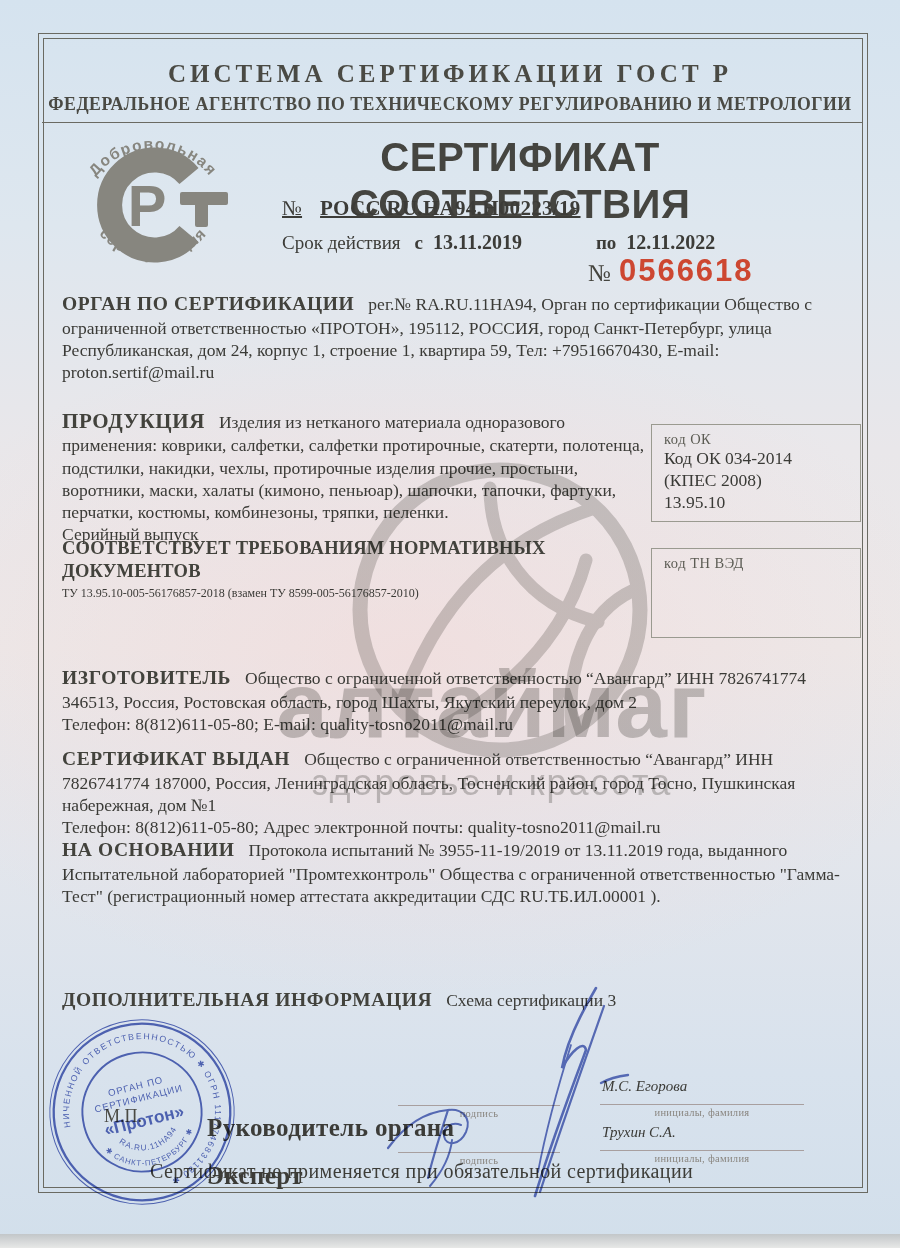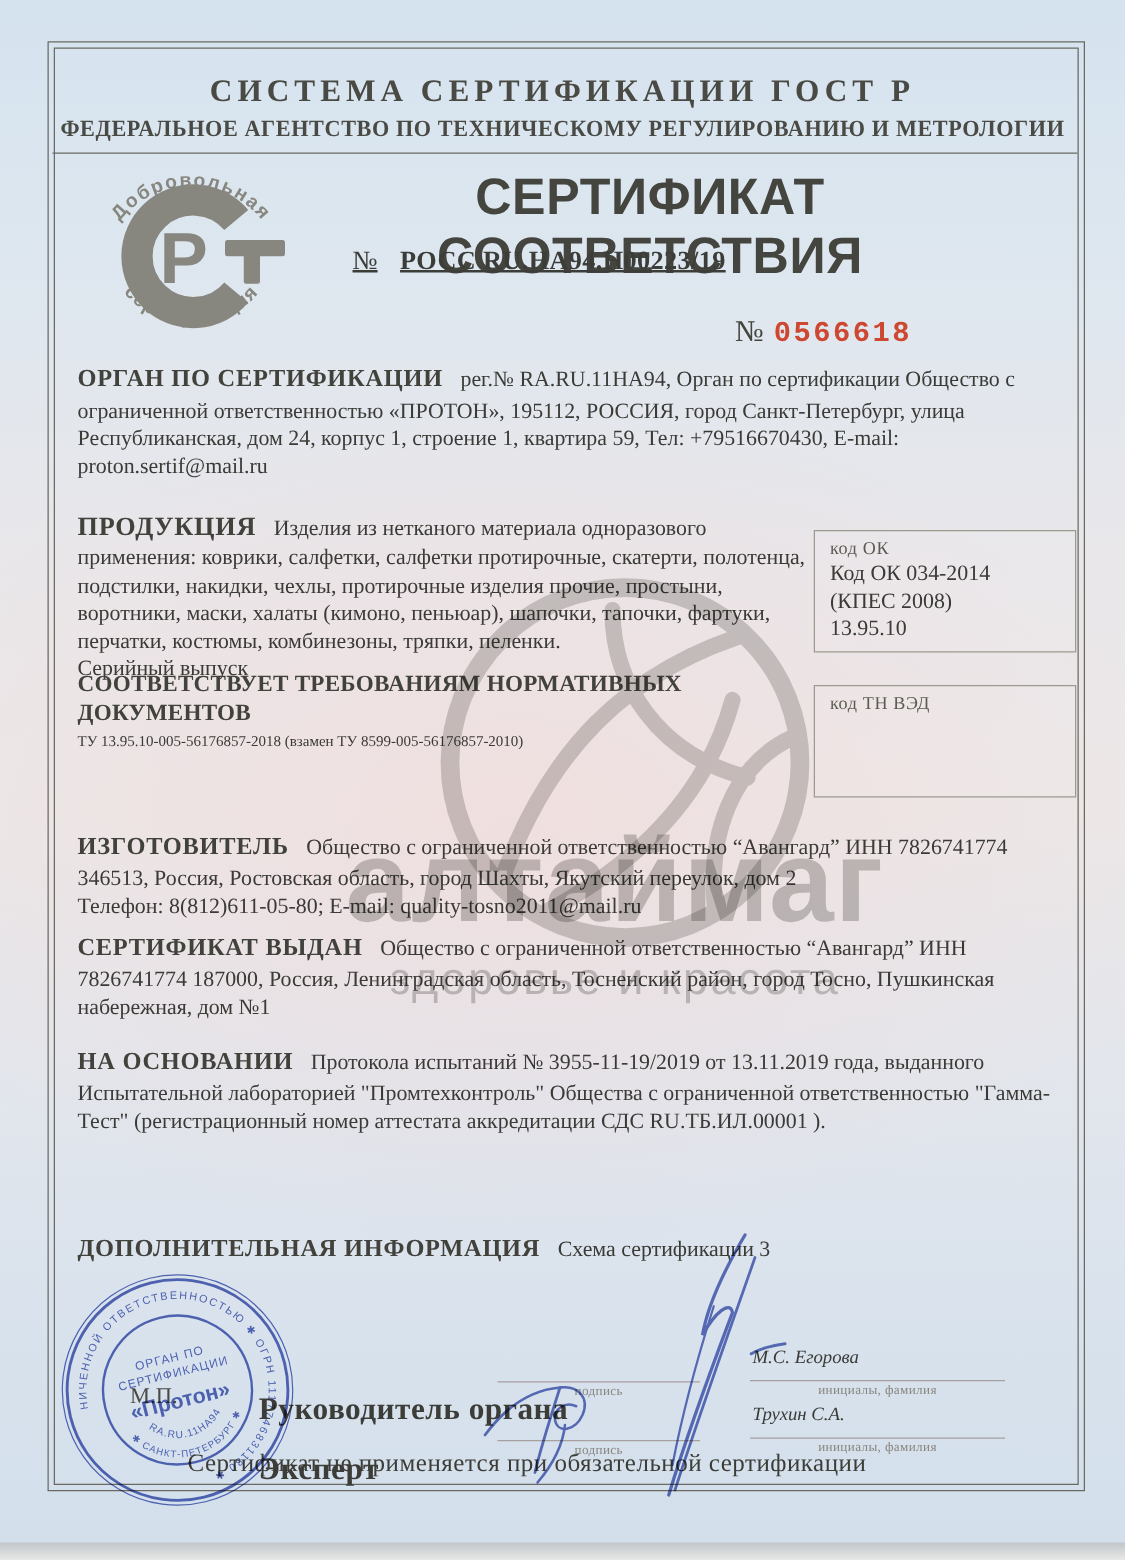"Срок действия с 13.11.2019 по" div.abs { html: none -> <div> <span>Срок действия</span><span>с</span><b>13.11.2019</b><span></span><span>по</span><b>12.11.2022</b> </div> }
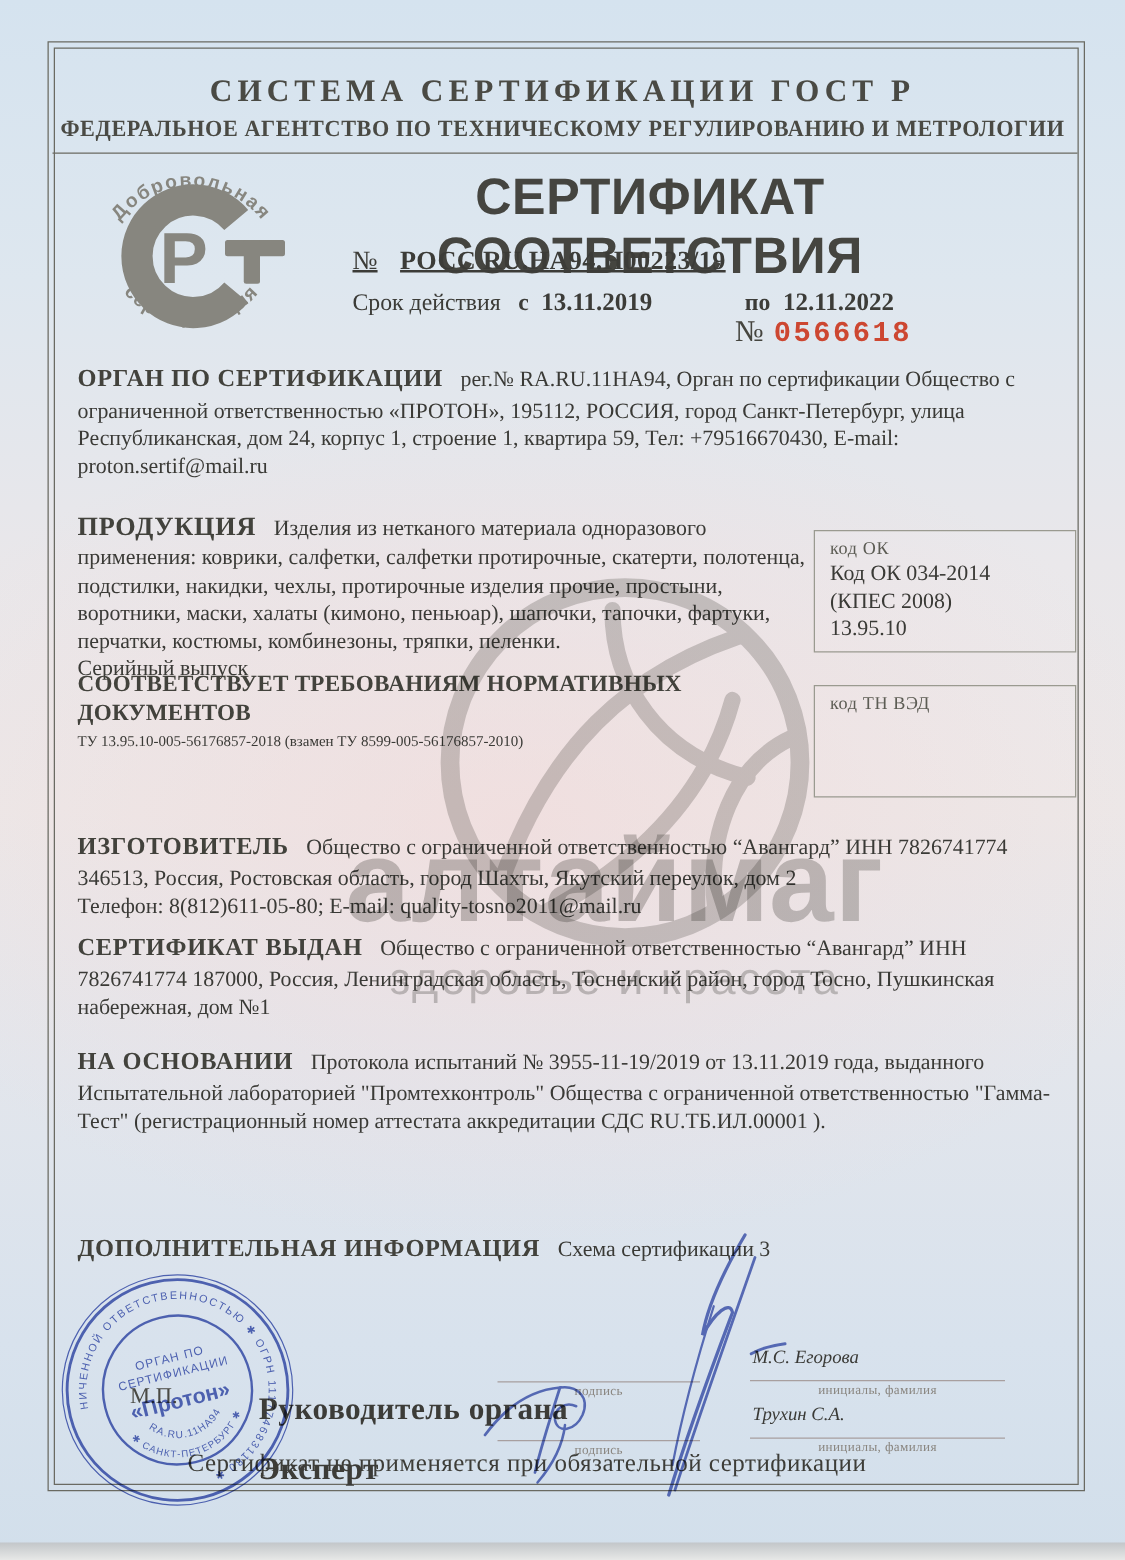"0566618" .formno .digits { font-family: Liberation Mono, monospace -> Liberation Sans, sans-serif; font-size: 23px -> 31px }
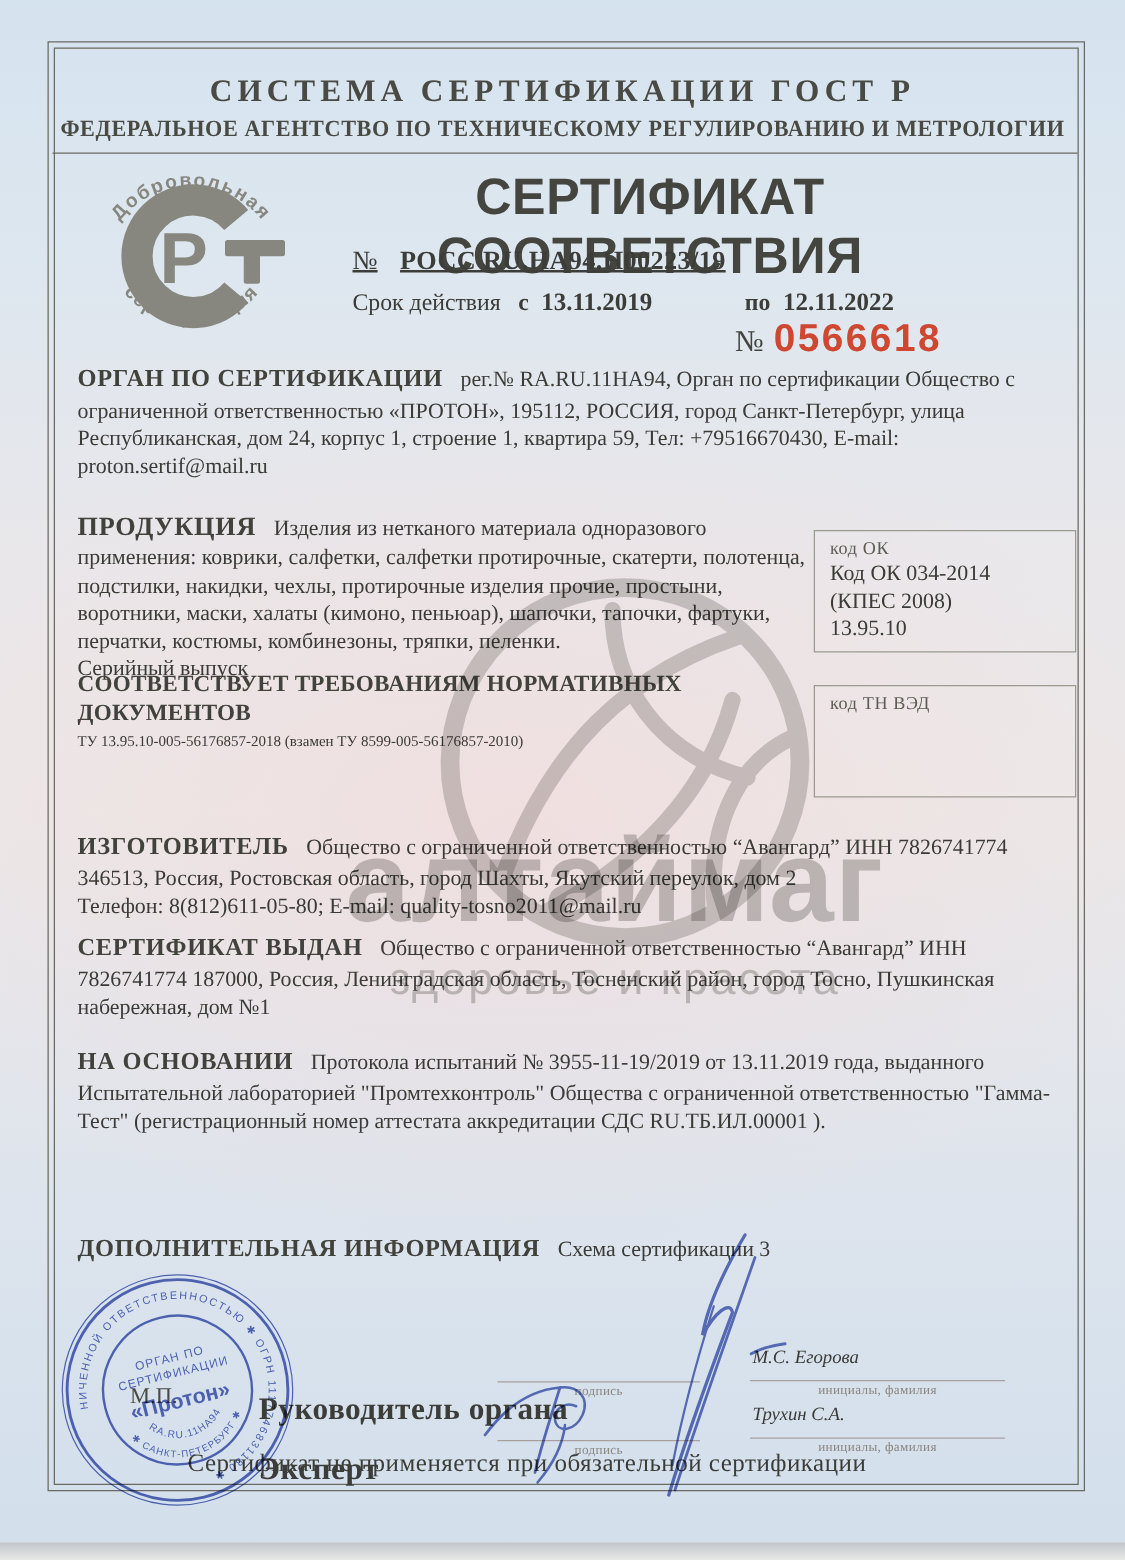"Телефон: 8(812)611-05-80; Адрес" span.block-line { html: none -> <span>Телефон: 8(812)611-05-80; Адрес электронной почты: quality-tosno2011@mail.ru</span> }
